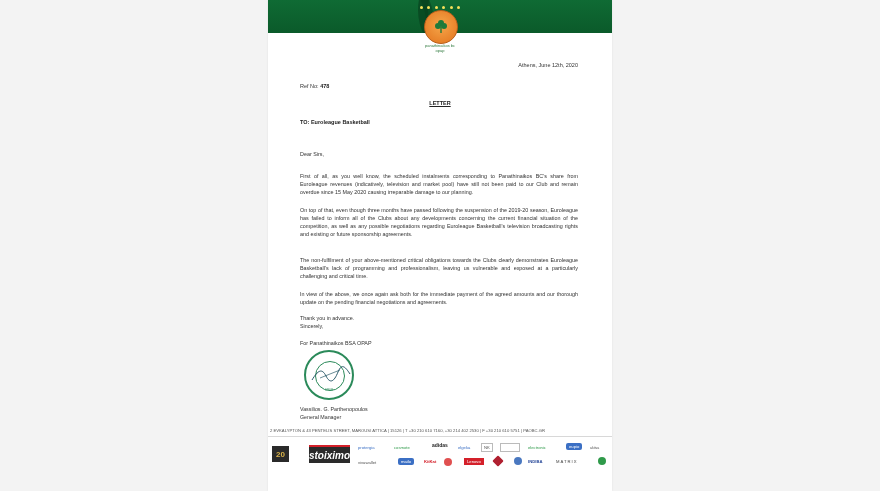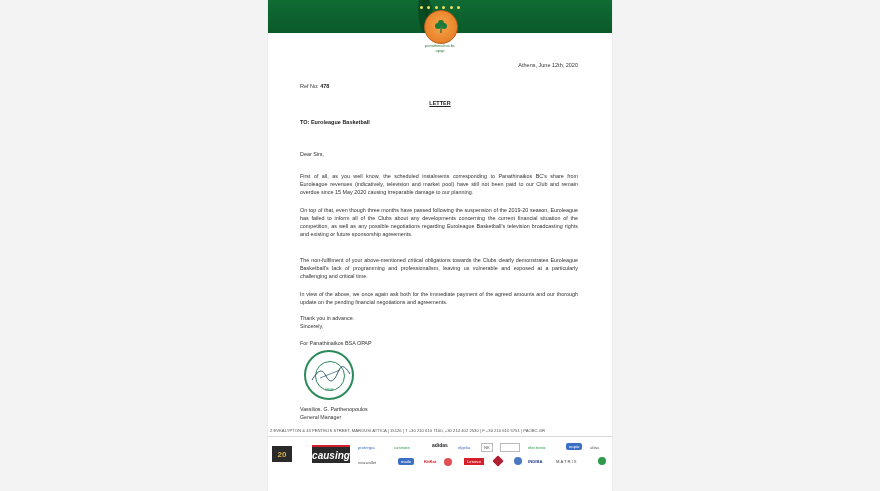"causing" div.brand { text: causing -> stoiximo }
